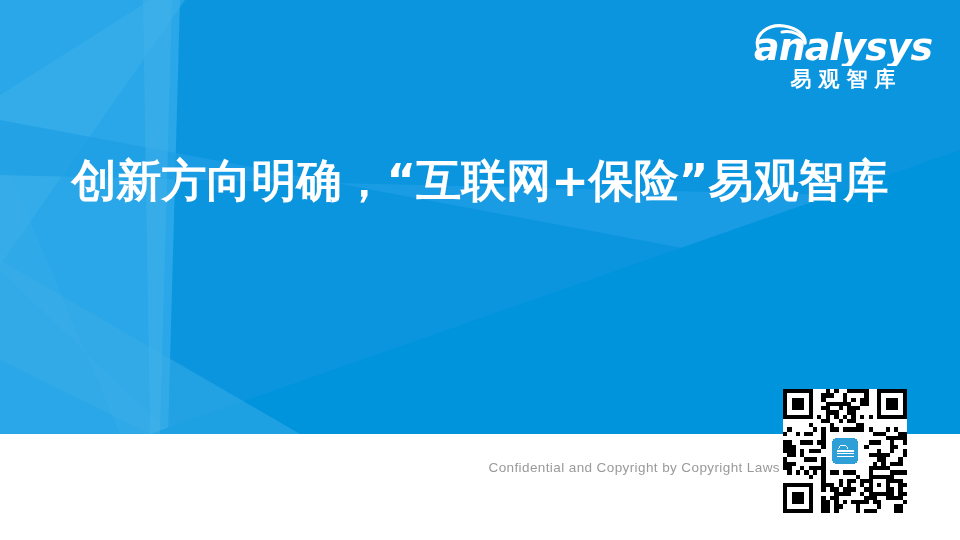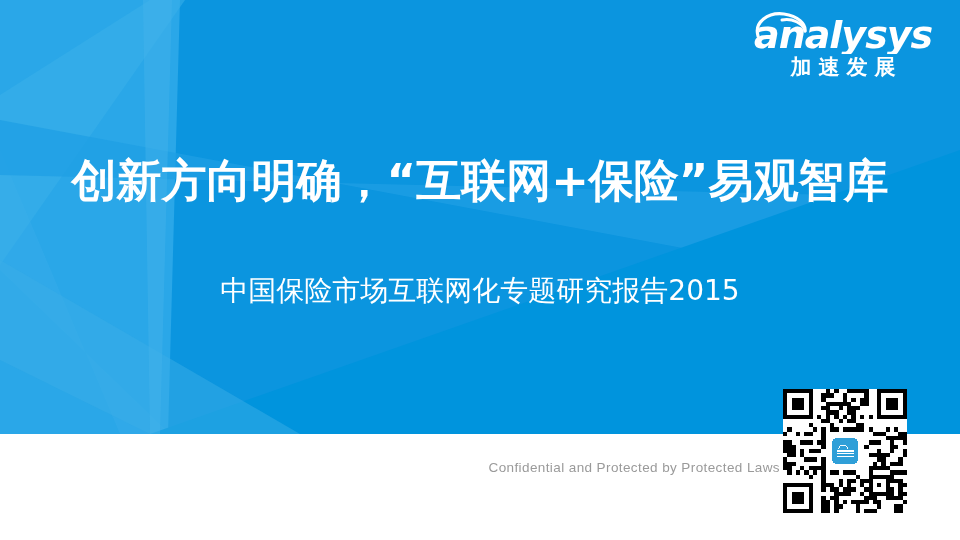"analysys" #logo-block { top: 8px -> 20px }
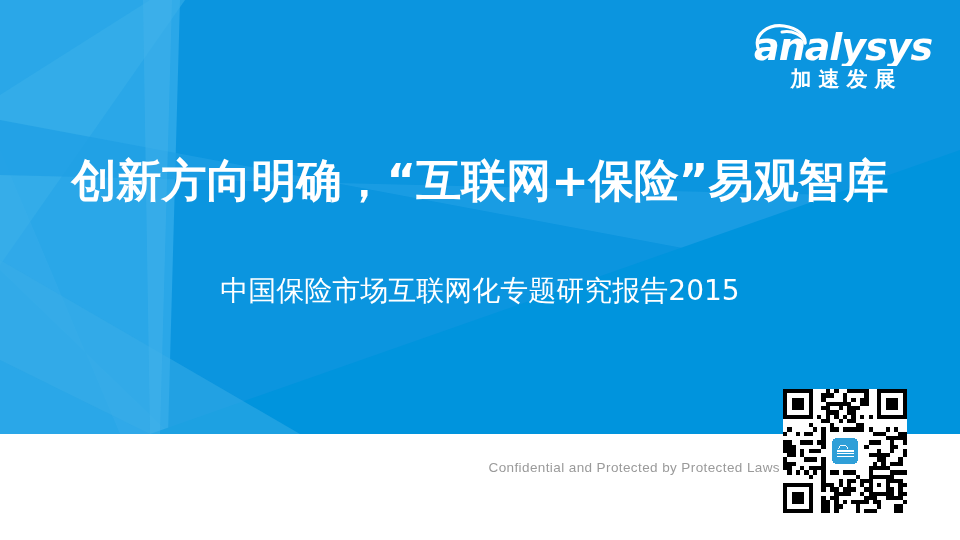"加速发展" span { text: 加速发展 -> 易观智库 }
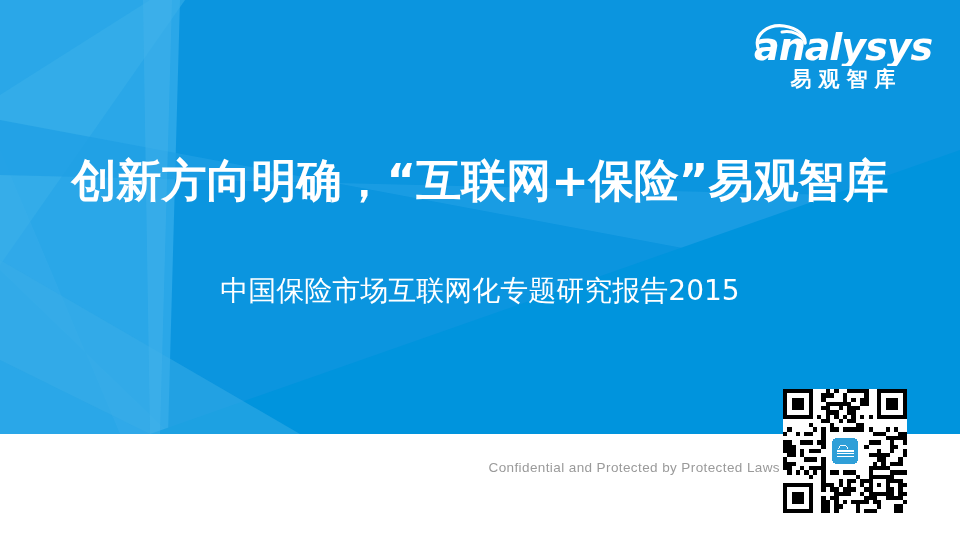"中国保险市场互联网化专题研究报告2015" div { html: <div>中国保险市场互联网化专题研究报告2015</div> -> none }
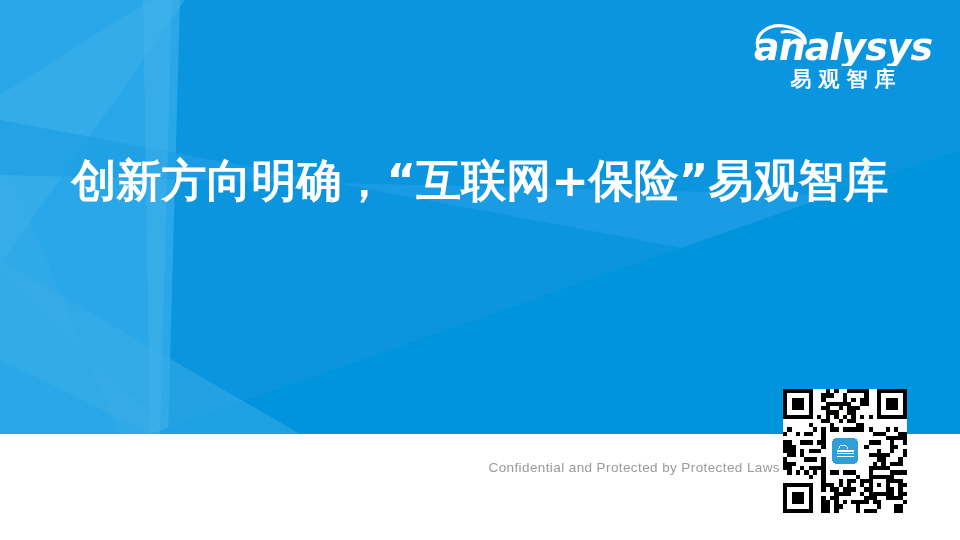"Confidential and Protected by Protected" span { text: Protected by Protected -> Copyright by Copyright }
